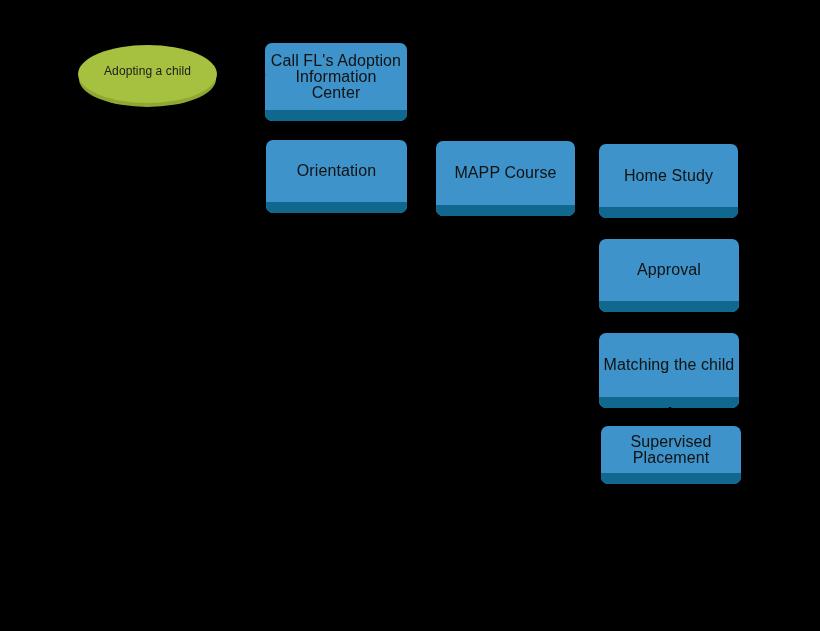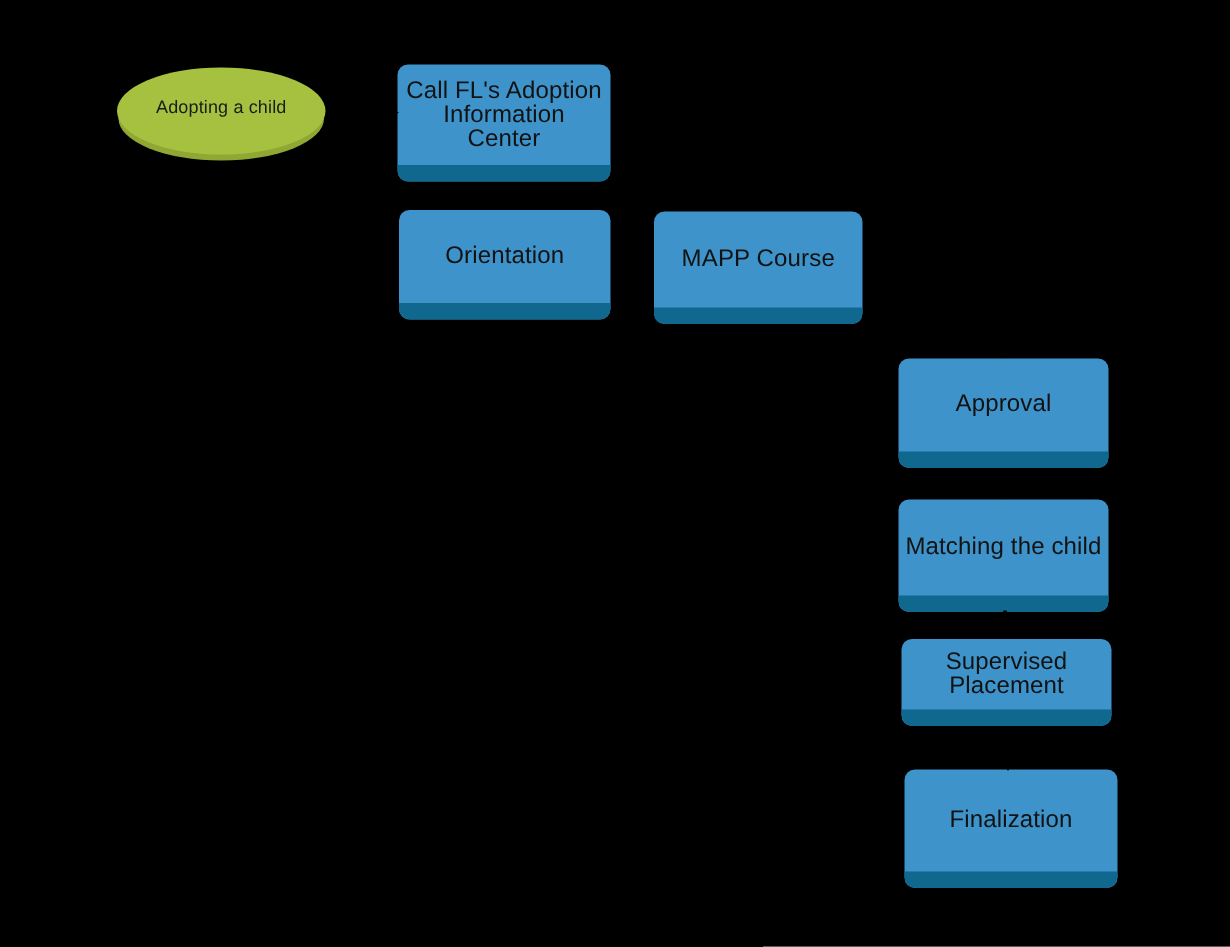"Home Study" div.node-box { html: none -> <div> <span>Home Study</span> </div> }
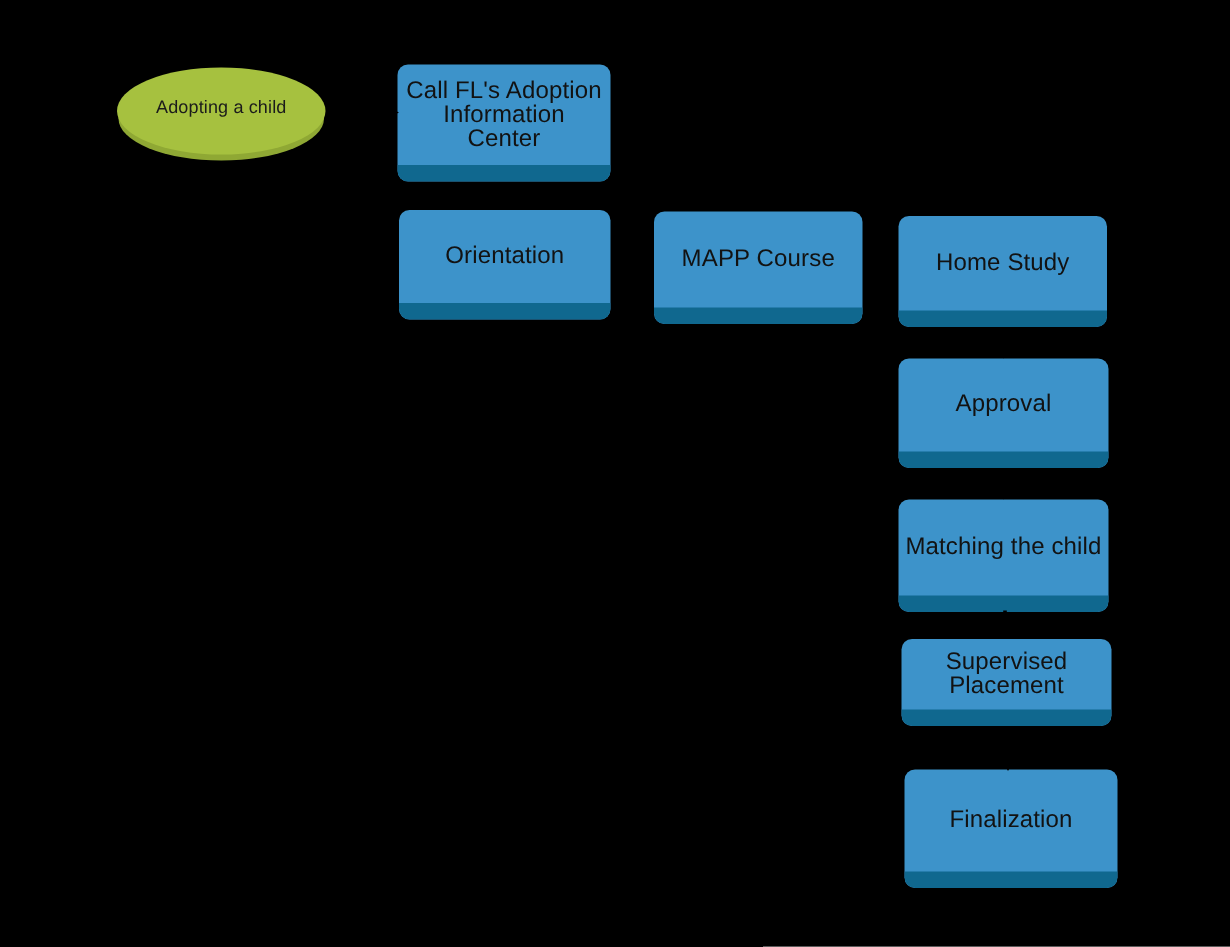"Finalization" div.node-box { html: <div> <span>Finalization</span> </div> -> none }
